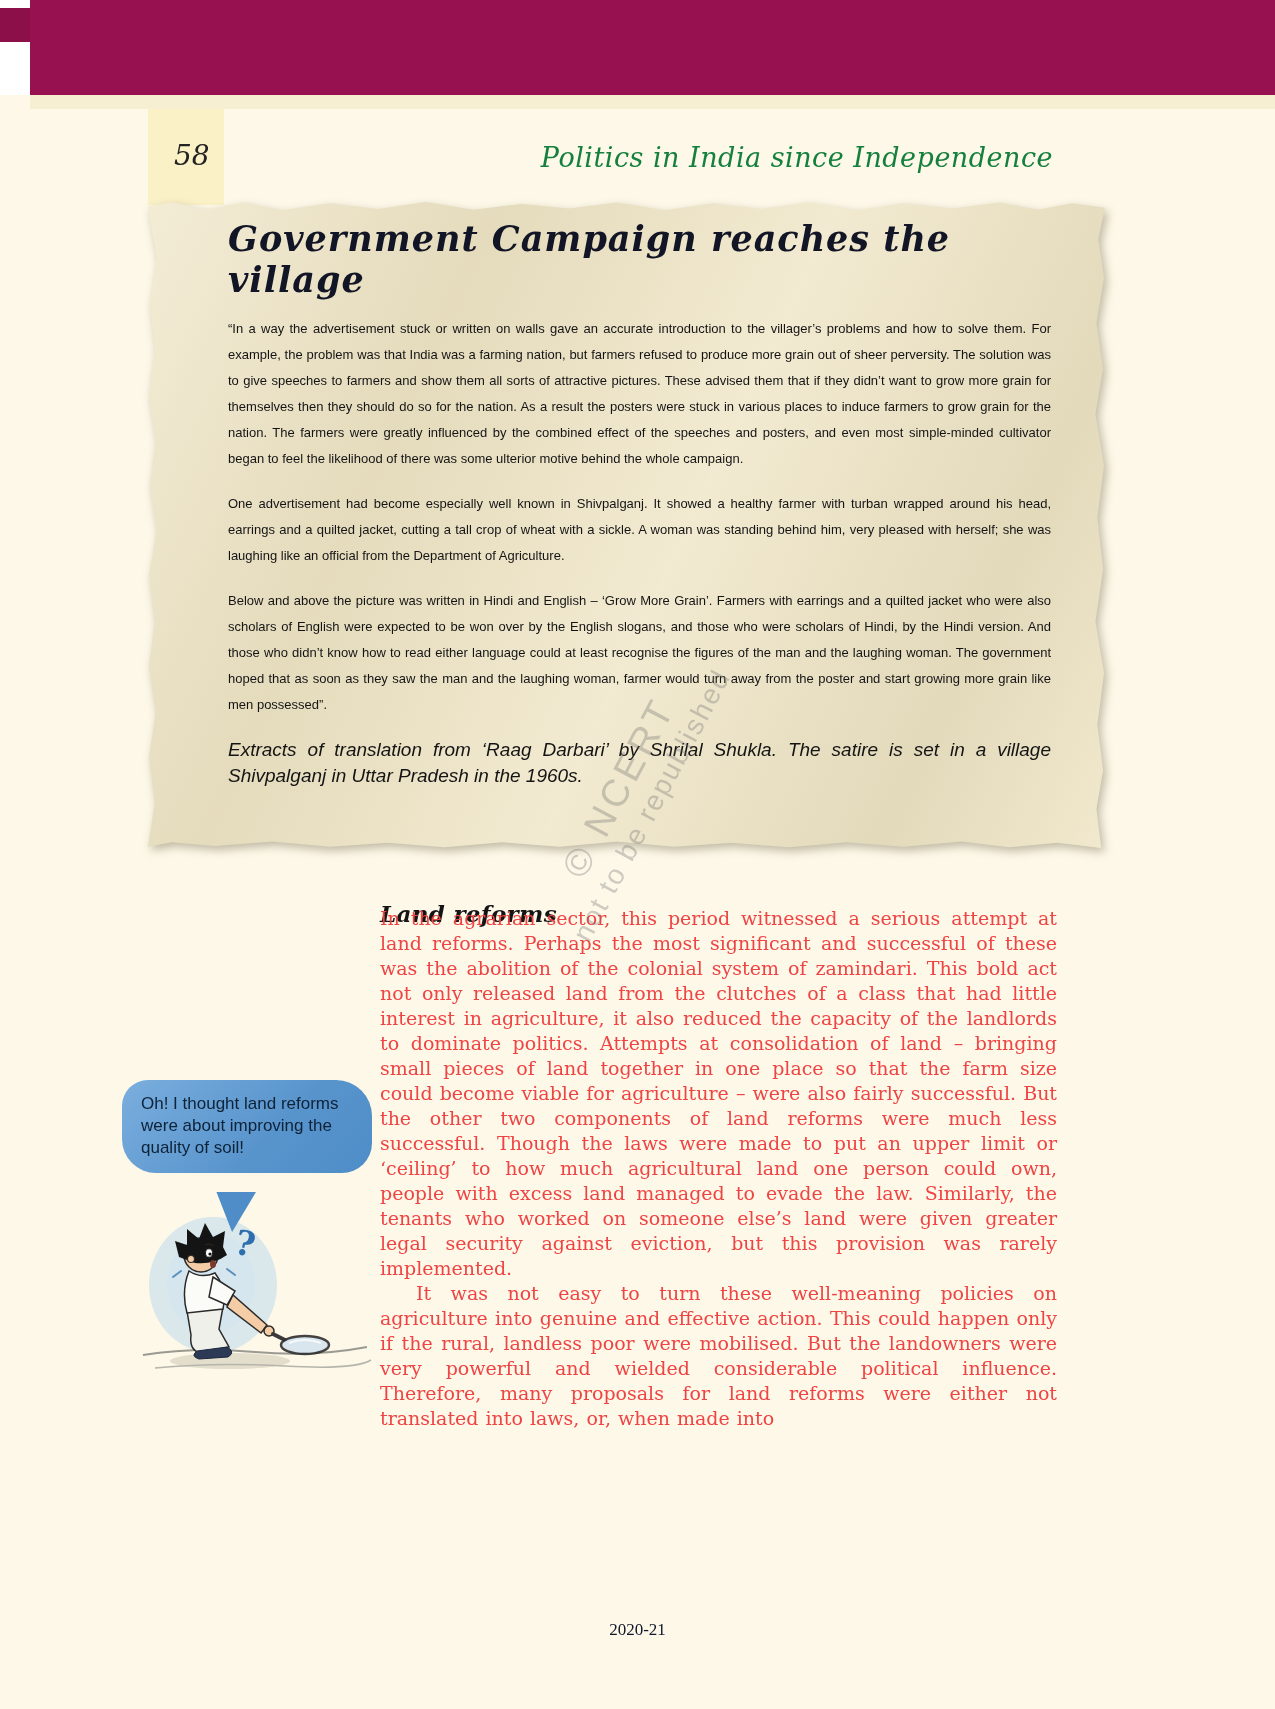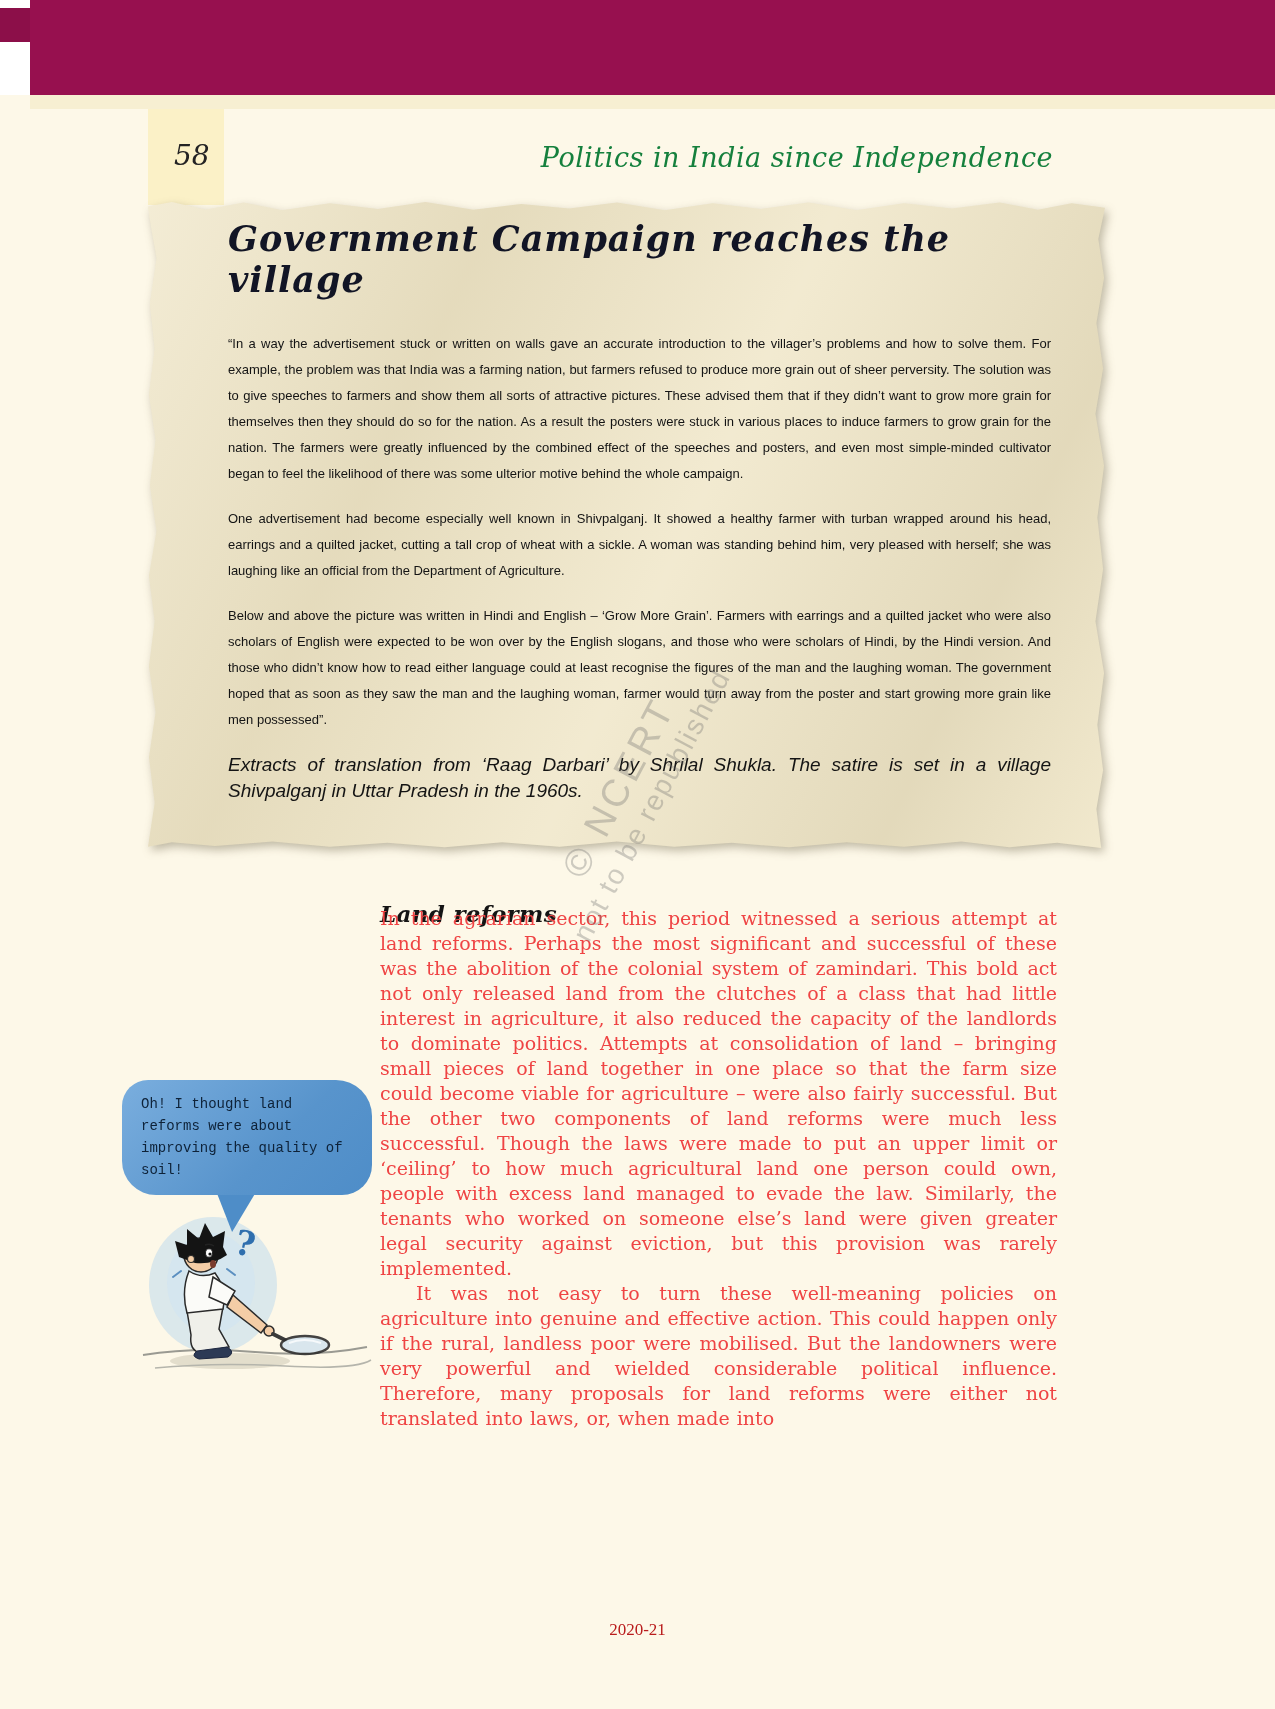"Government Campaign reaches the village" .quote-title { margin: 2px 0 31px 0 -> 2px 0 16px 0 }
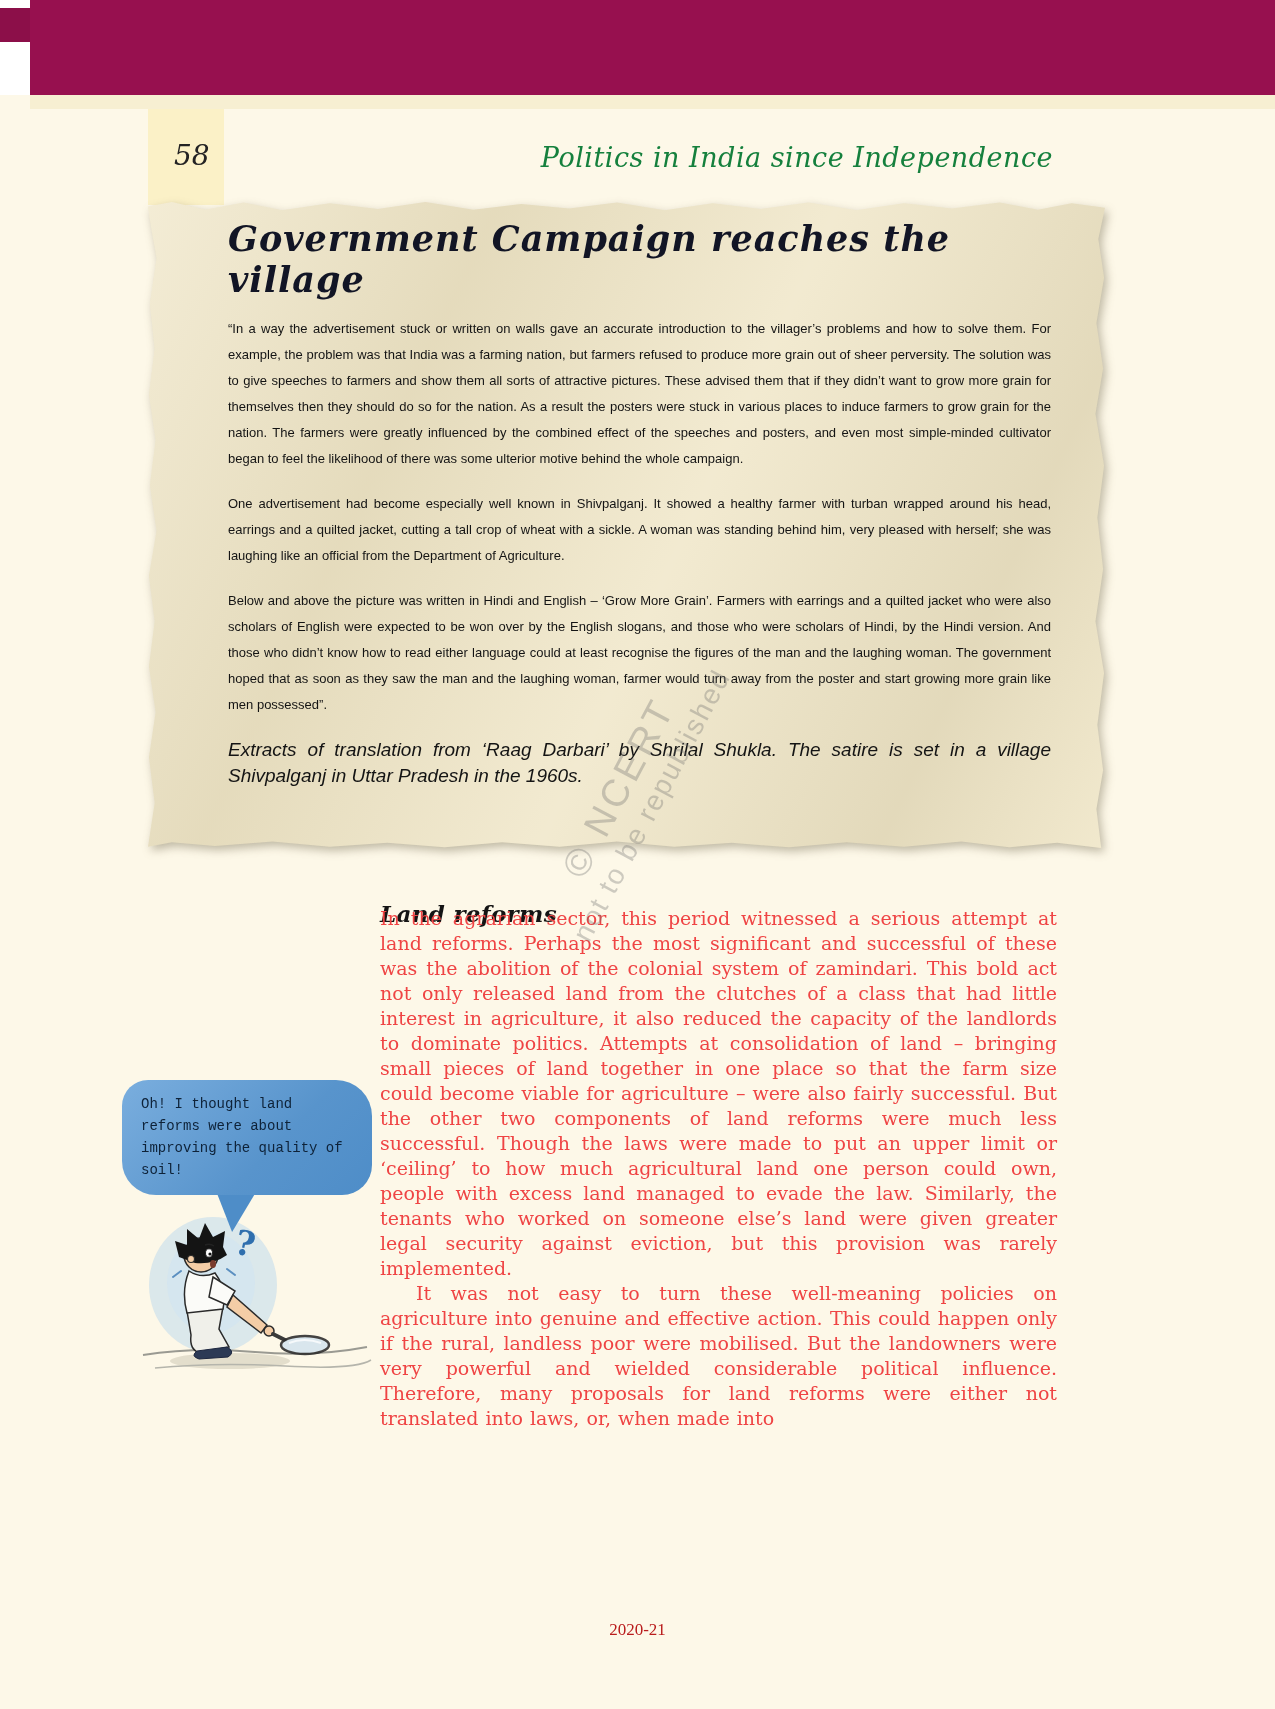"Oh! I thought land reforms" .bubble-text { font-family: Liberation Mono, monospace -> Liberation Sans, sans-serif; font-size: 14px -> 17px }
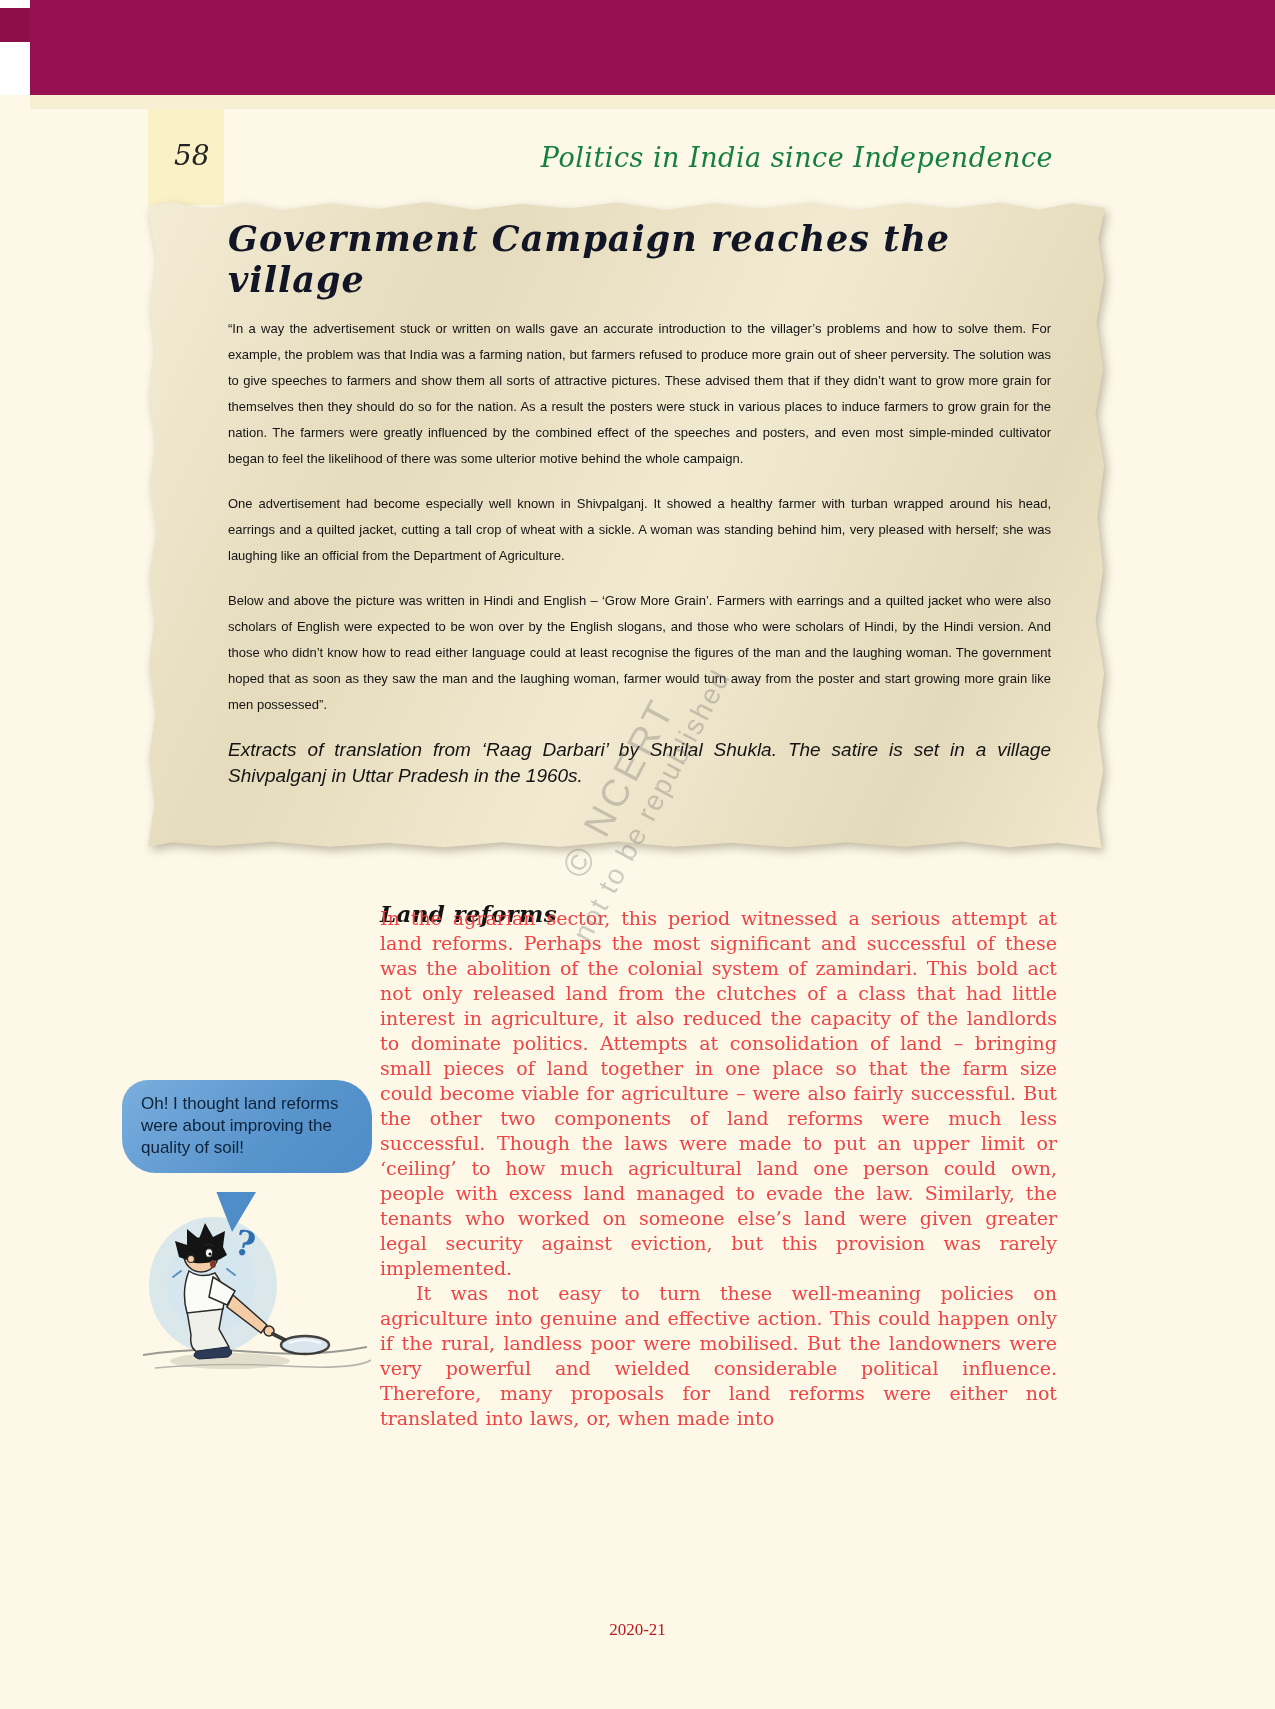"2020-21" .footer-text { color: #b91c1c -> #0f172a }
